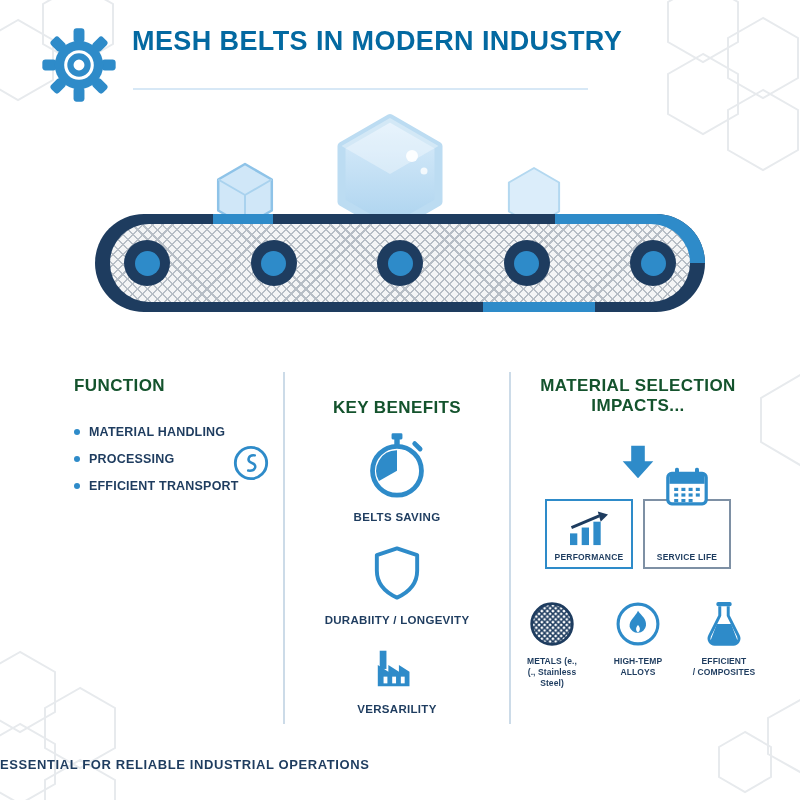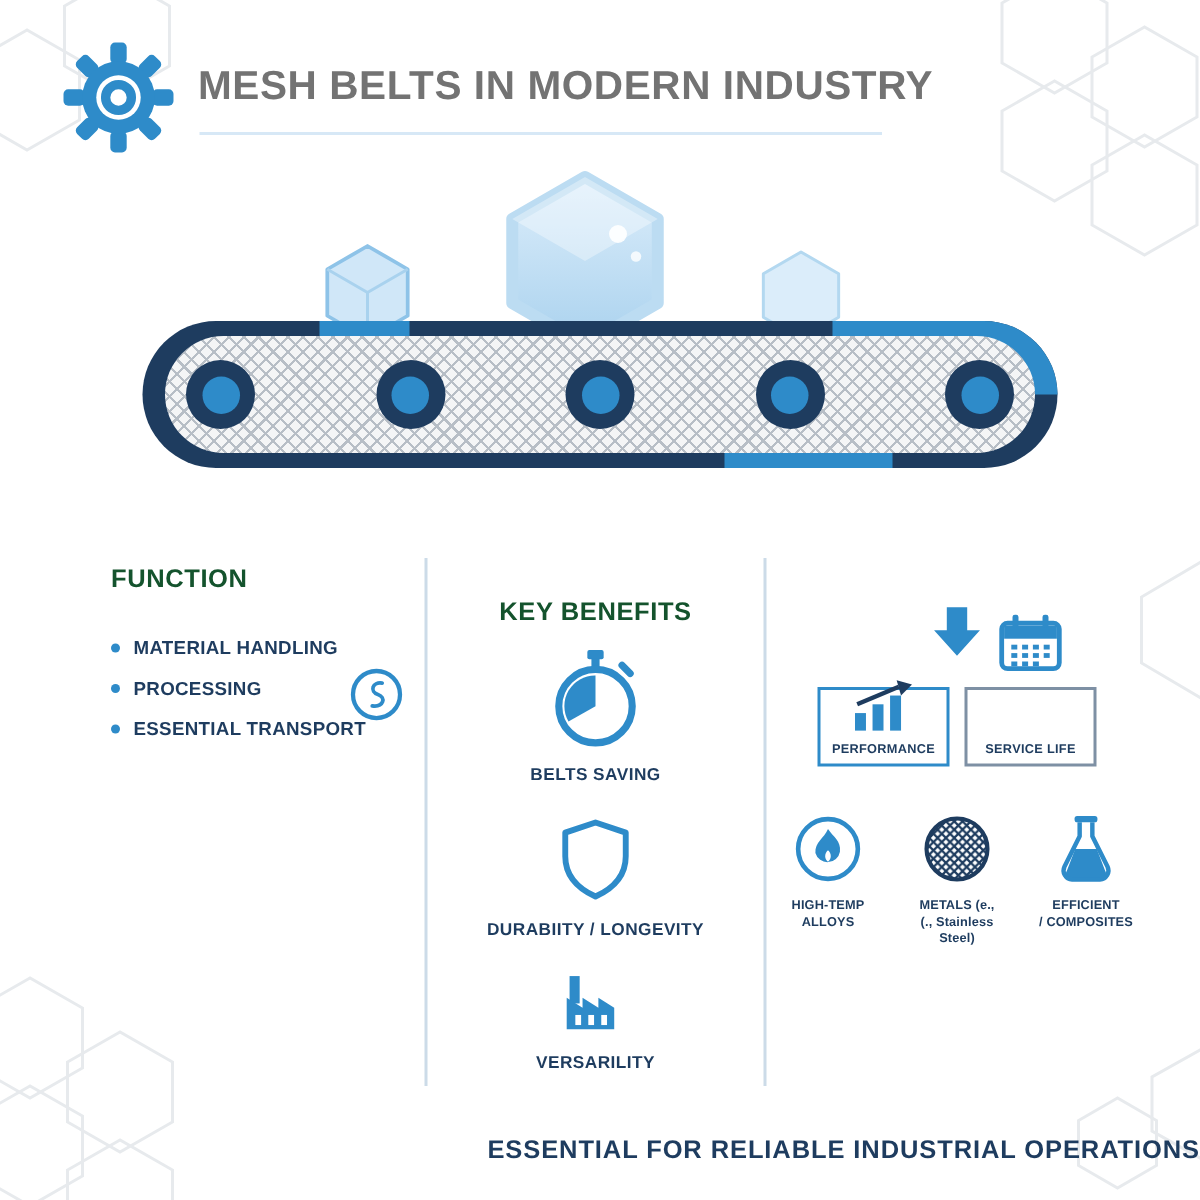"MESH BELTS IN MODERN INDUSTRY" .title { color: #737373 -> #0369a1; top: 42px -> 26px }
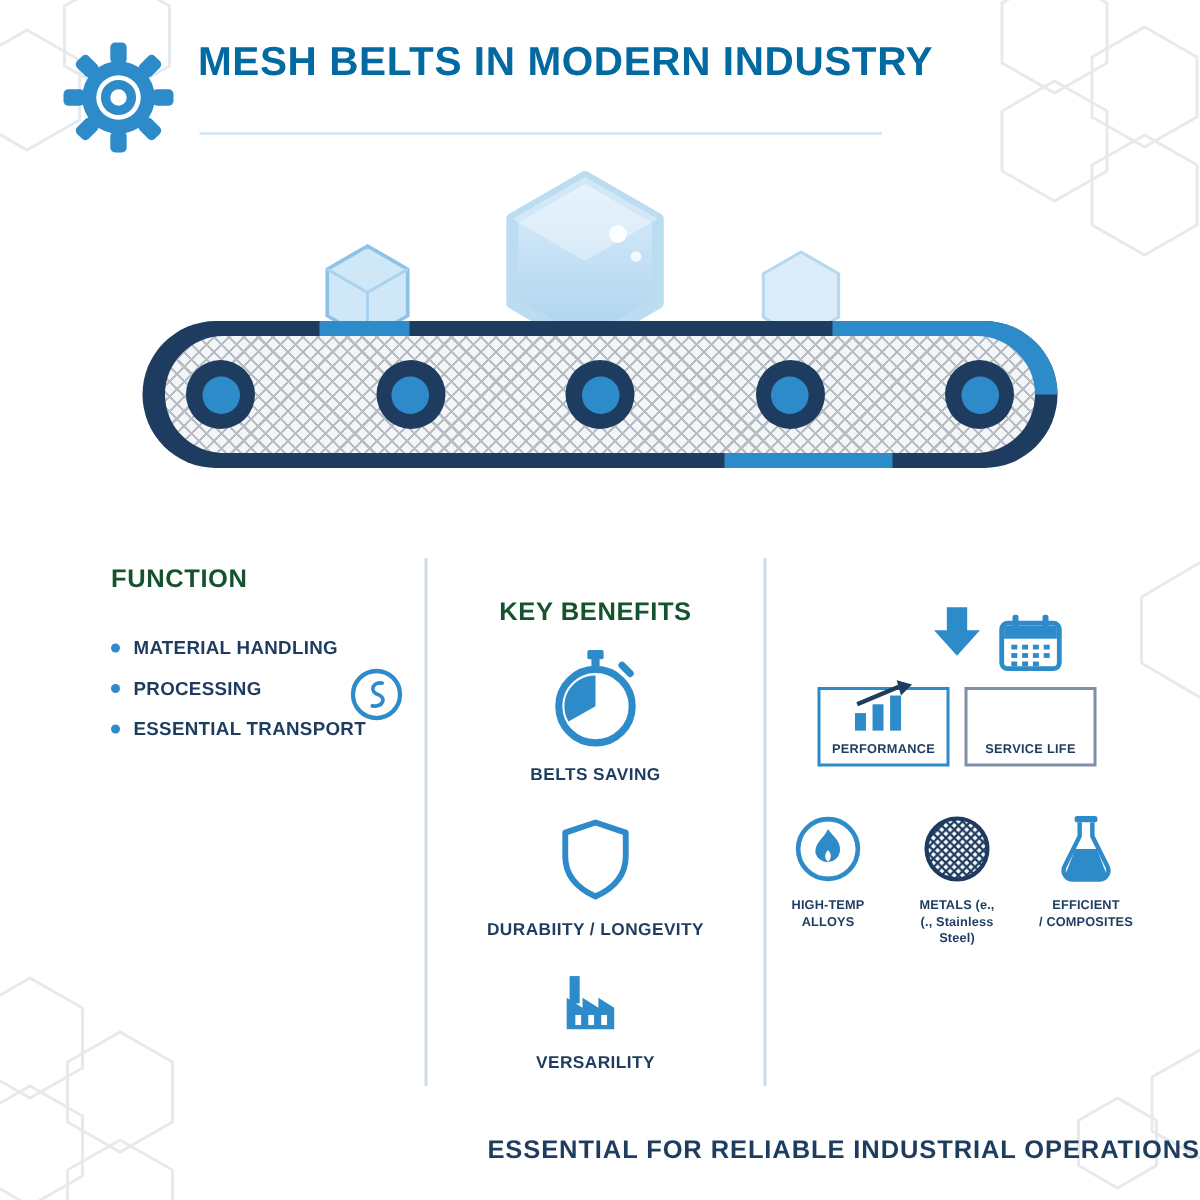"MATERIAL SELECTION" div.col-heading { html: none -> <div>MATERIAL SELECTION IMPACTS...</div> }
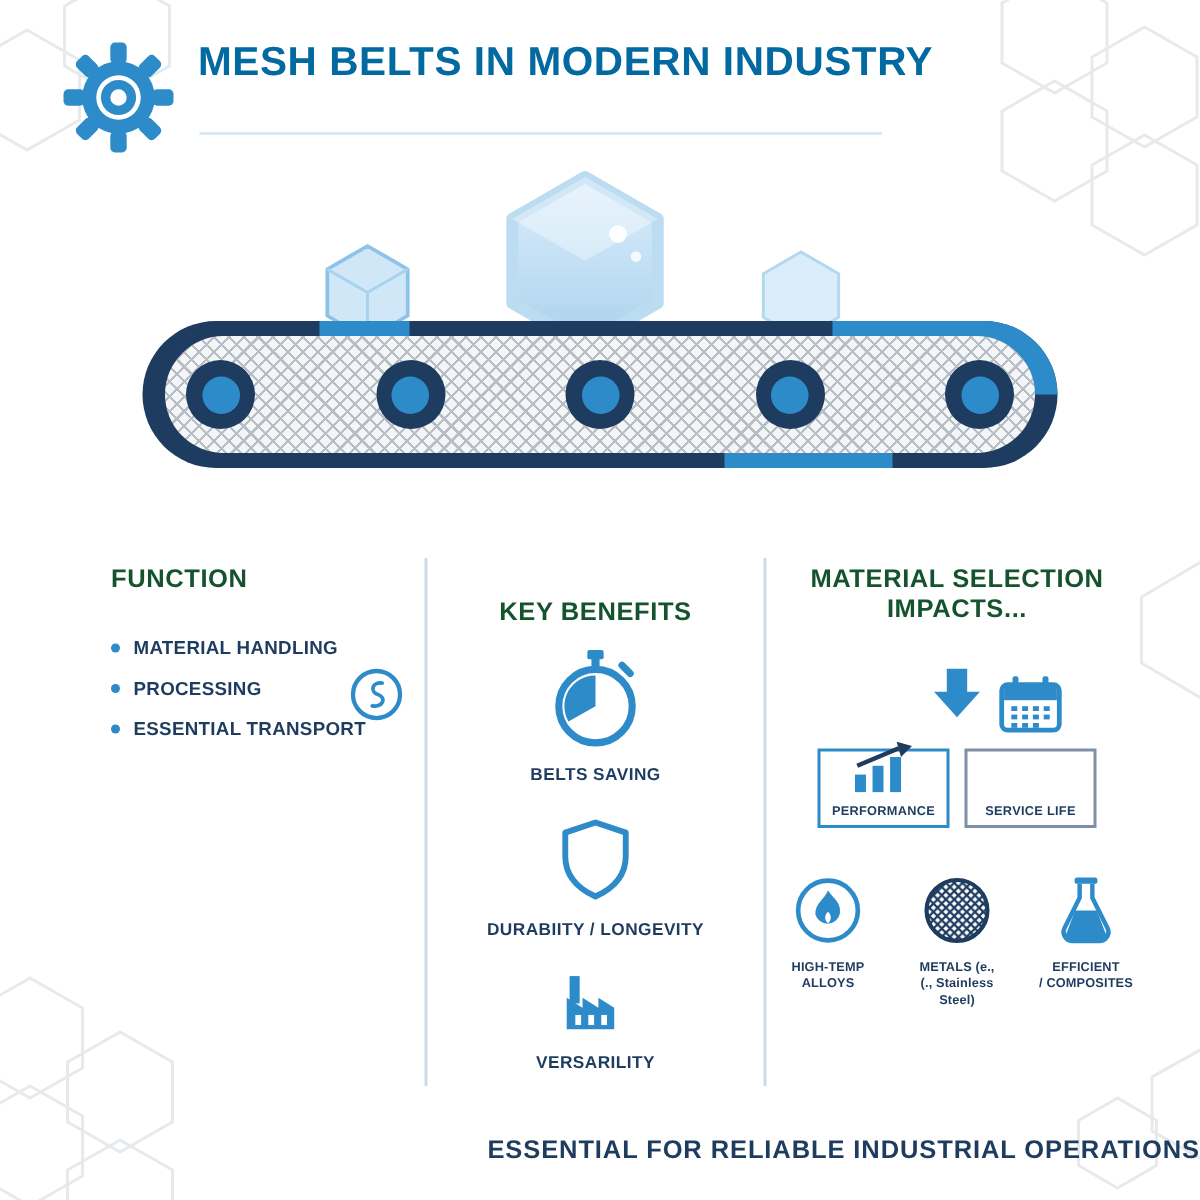"ESSENTIAL TRANSPORT" span.bullet-label { text: ESSENTIAL -> EFFICIENT }
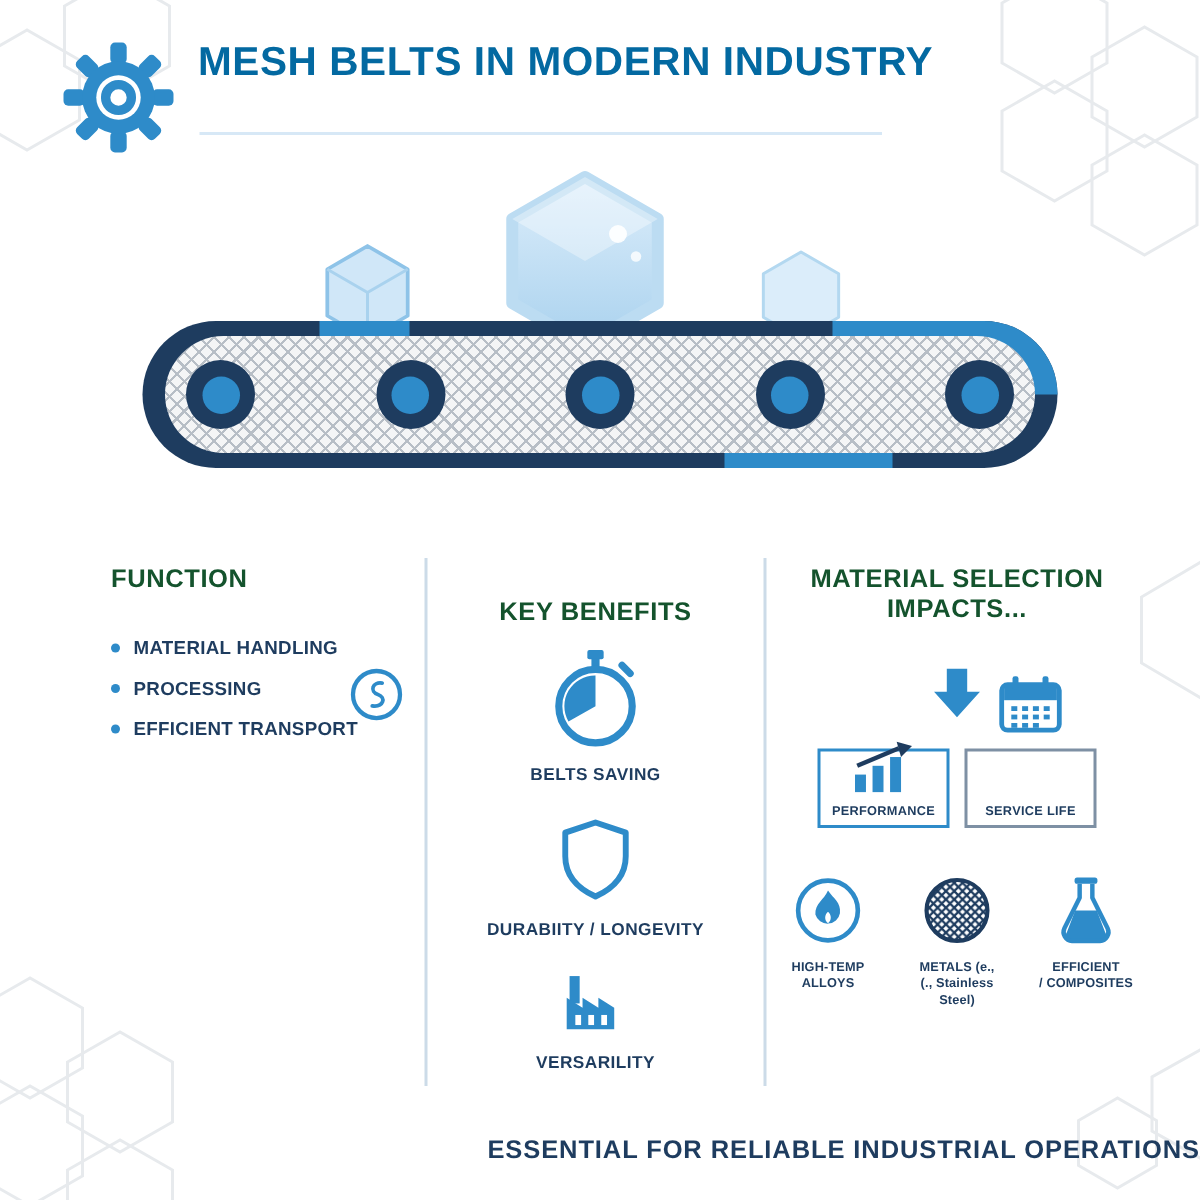"PERFORMANCE" .impact-box { height: 53px -> 70px }
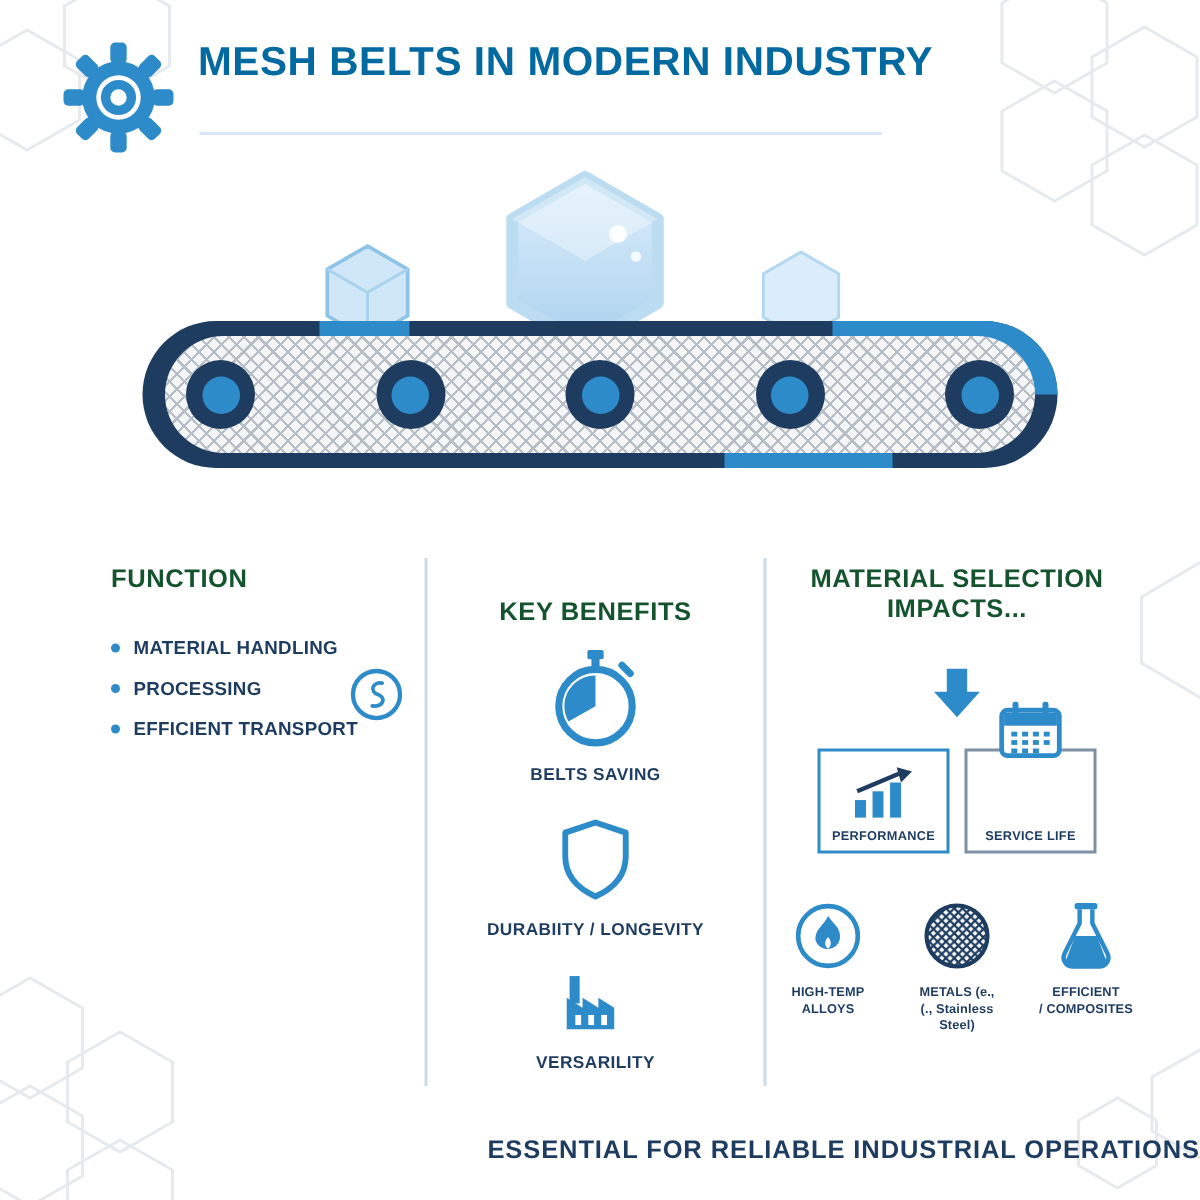"HIGH-TEMP" div.material-item { order: before "METALS (e.," -> after "METALS (e.," }
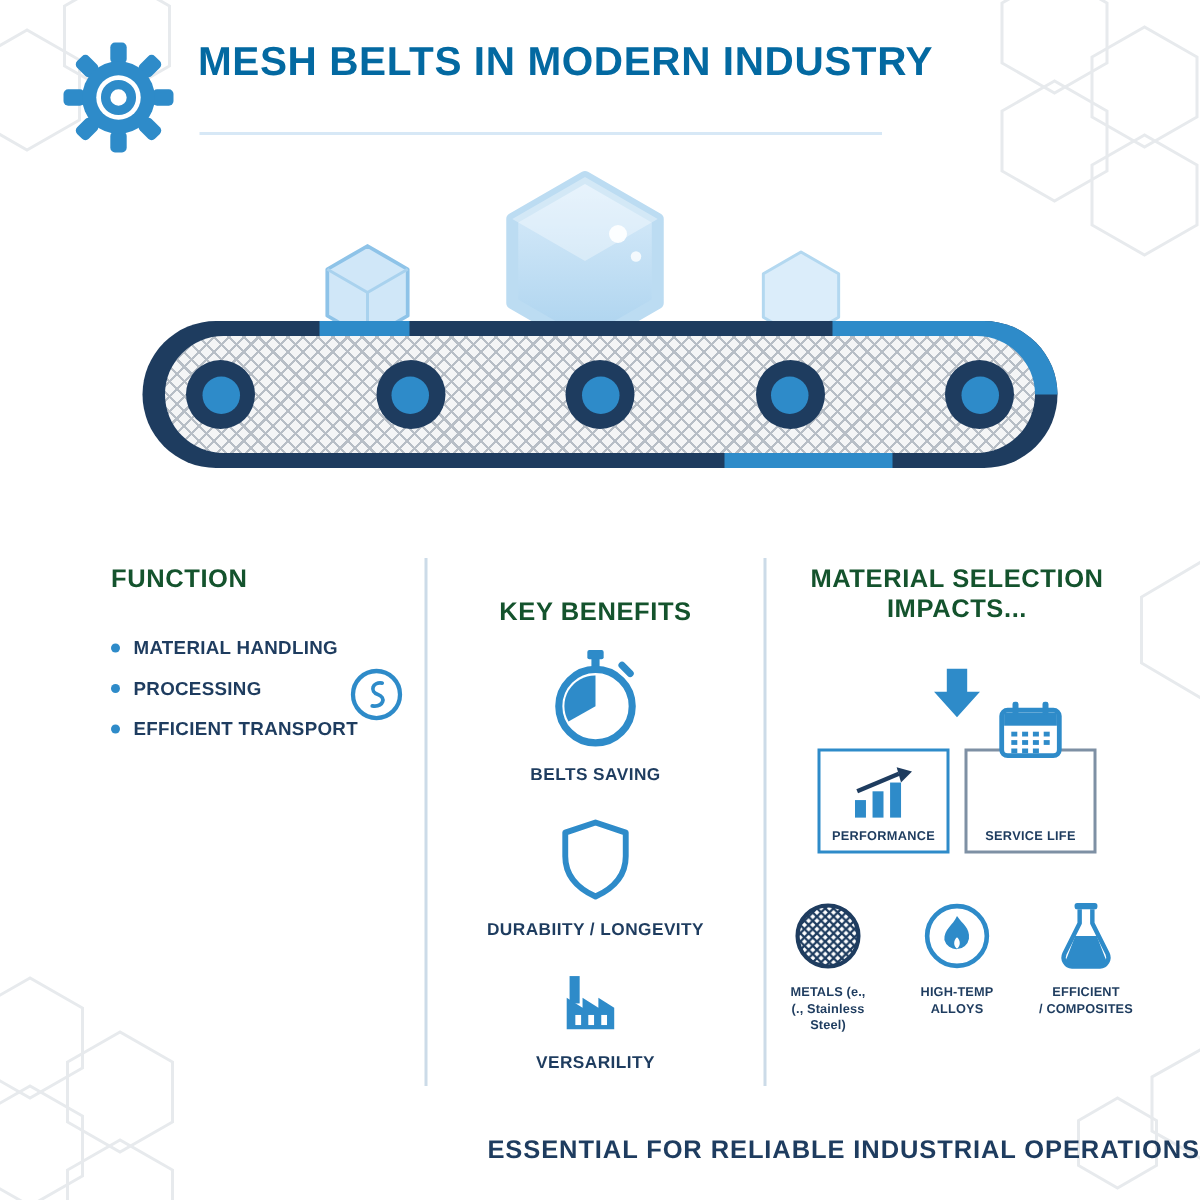"ESSENTIAL FOR RELIABLE INDUSTRIAL" .footer { font-size: 17px -> 13px; text-align: right -> left }
